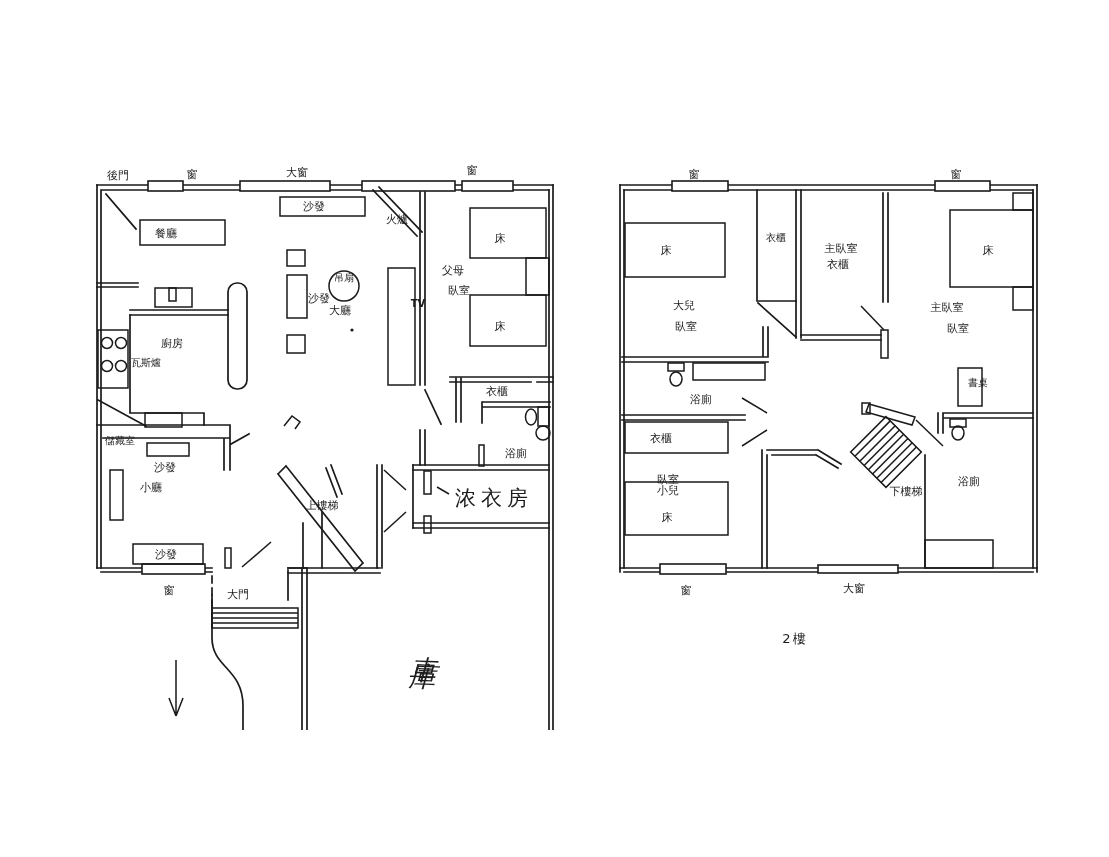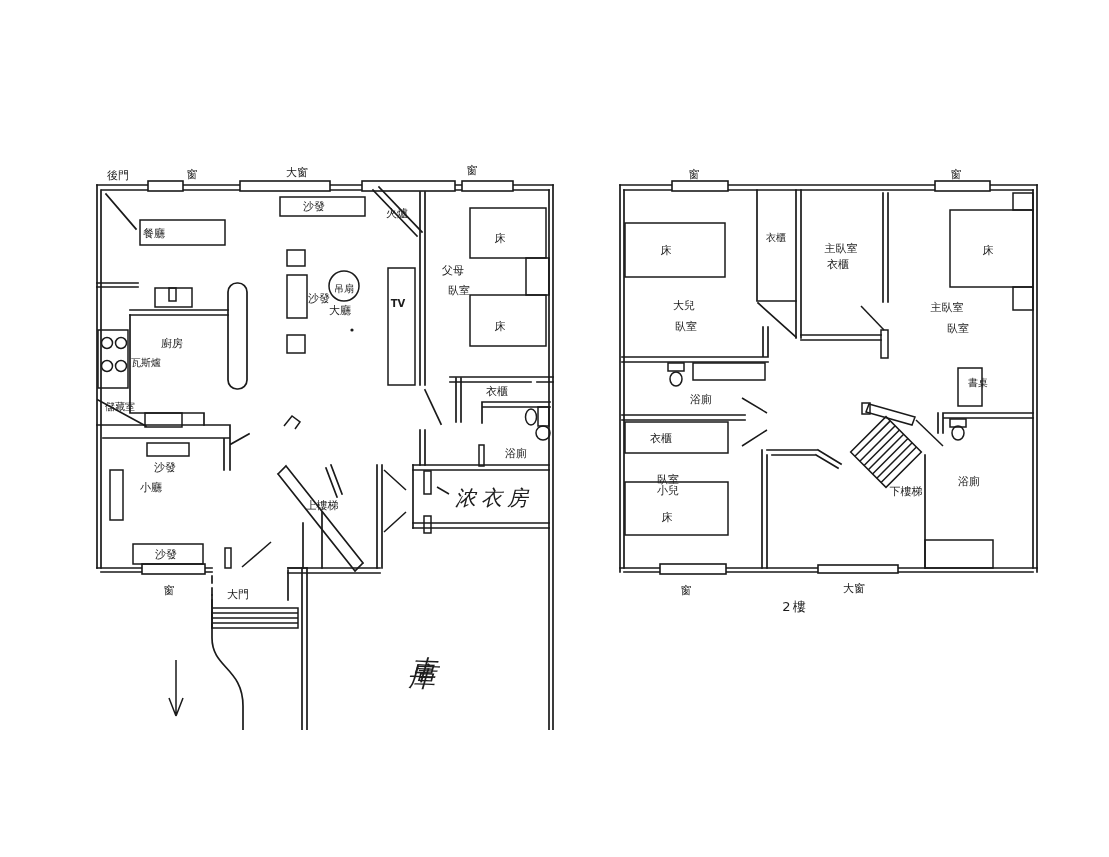"火爐" div.lbl { top: 213px -> 219px }
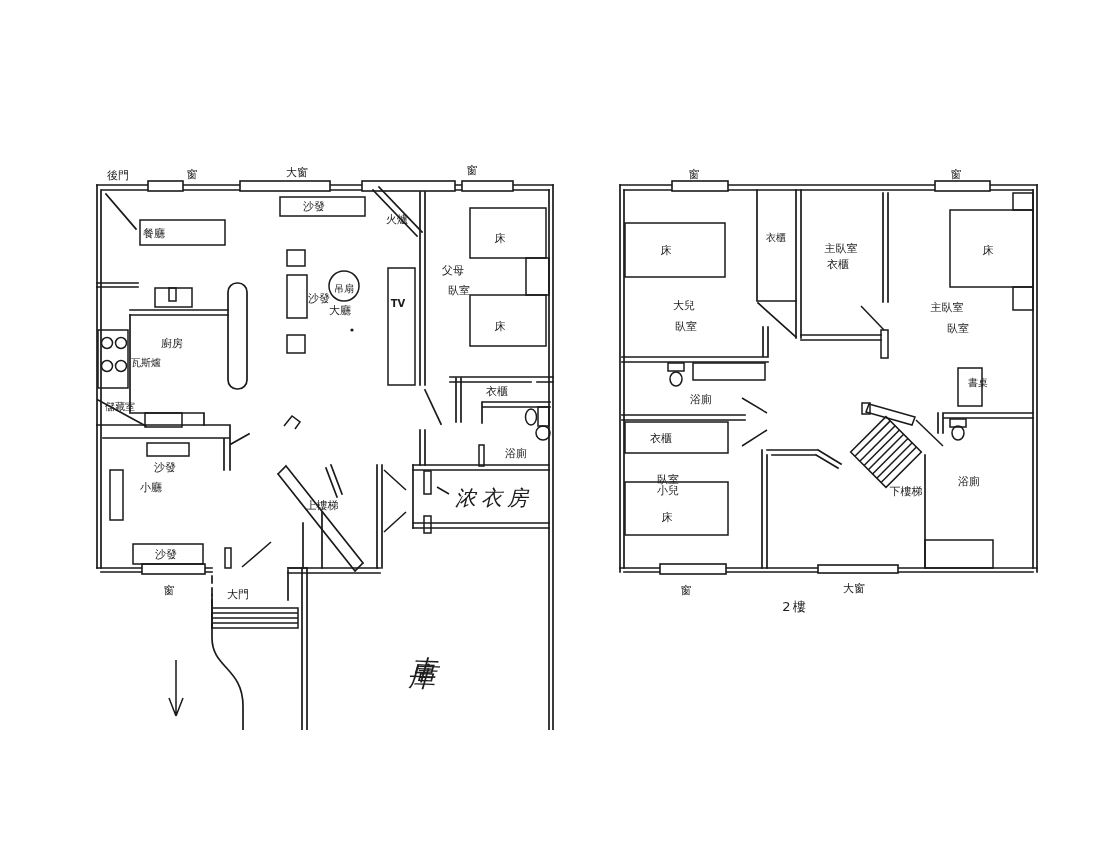"餐廳" div.lbl { left: 154px -> 166px }
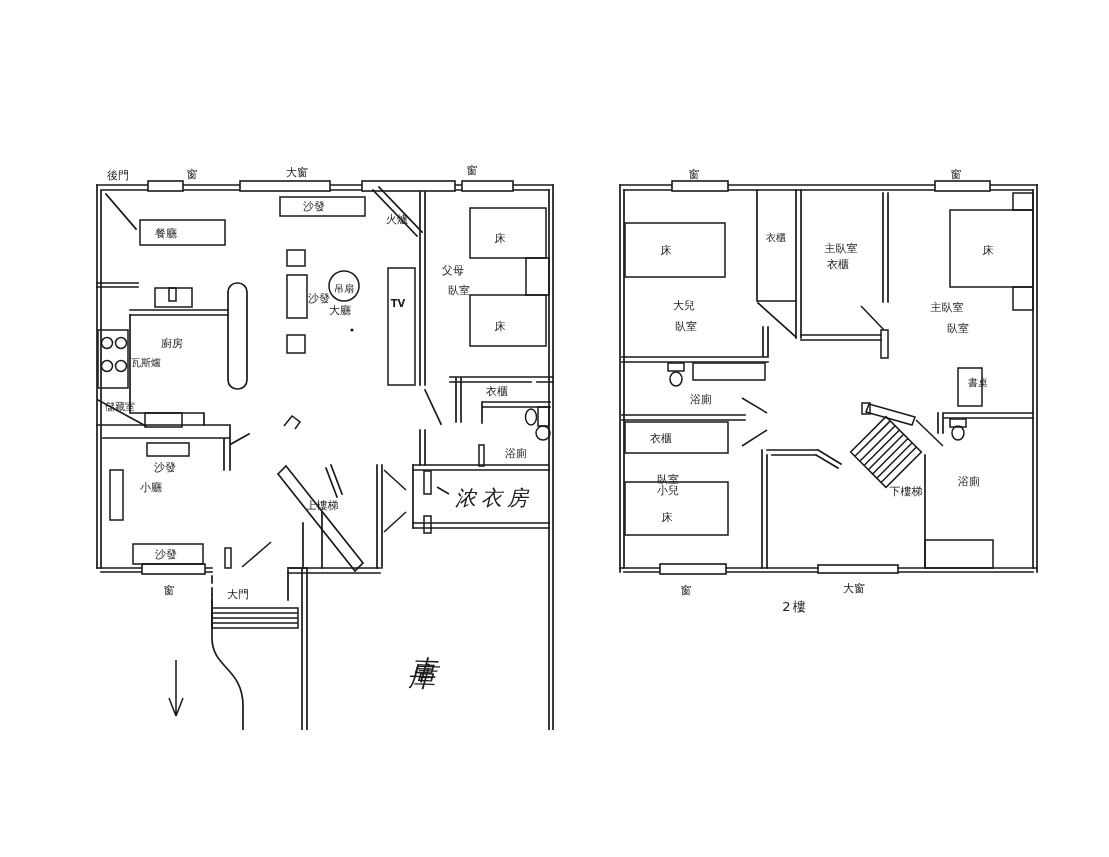"吊扇" div.lbl { top: 289px -> 278px }
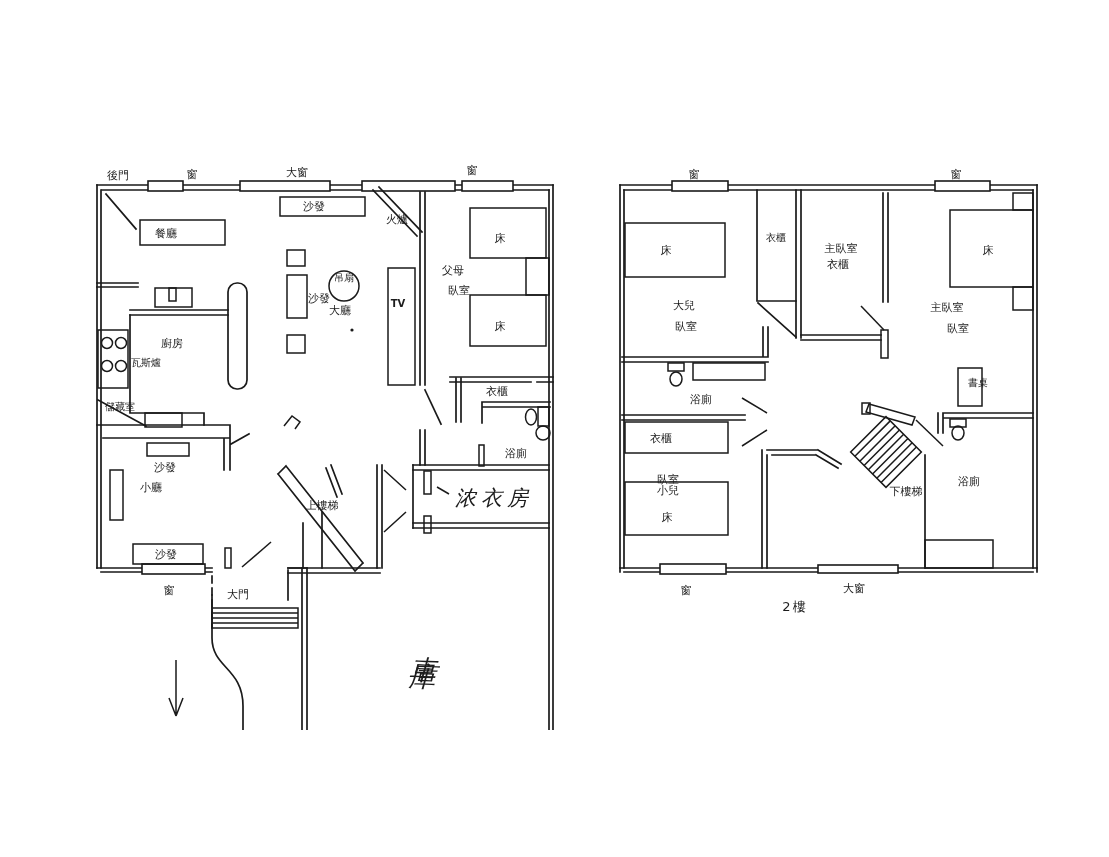"TV" div.lbl { left: 398px -> 418px }
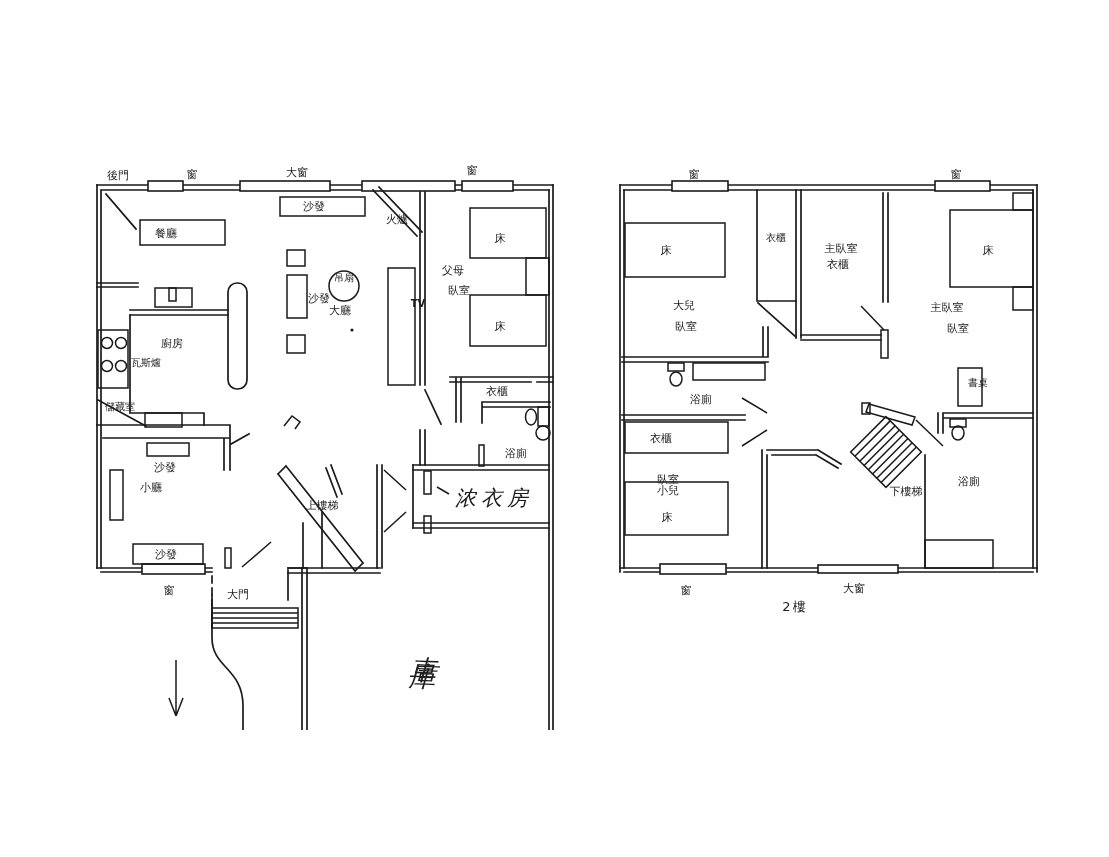"儲藏室" div.lbl { top: 407px -> 441px }
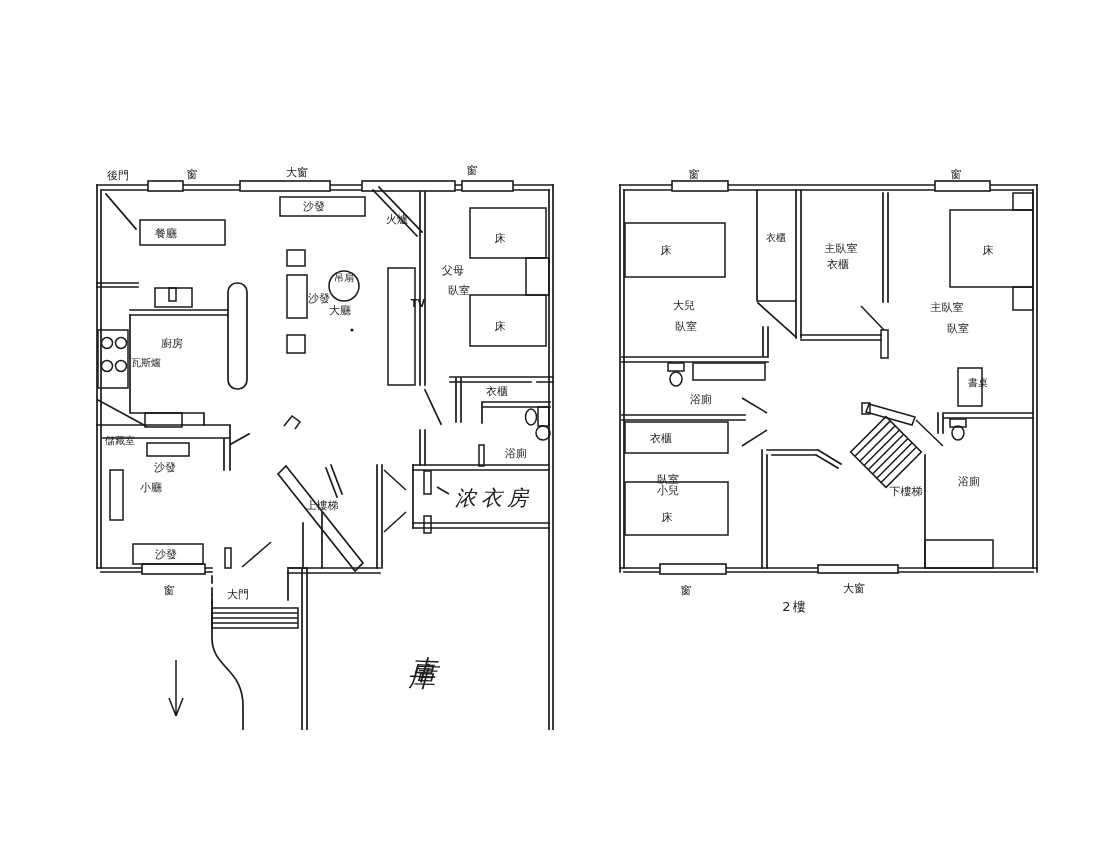"浓衣房" .lbl.hand { font-style: italic -> none }
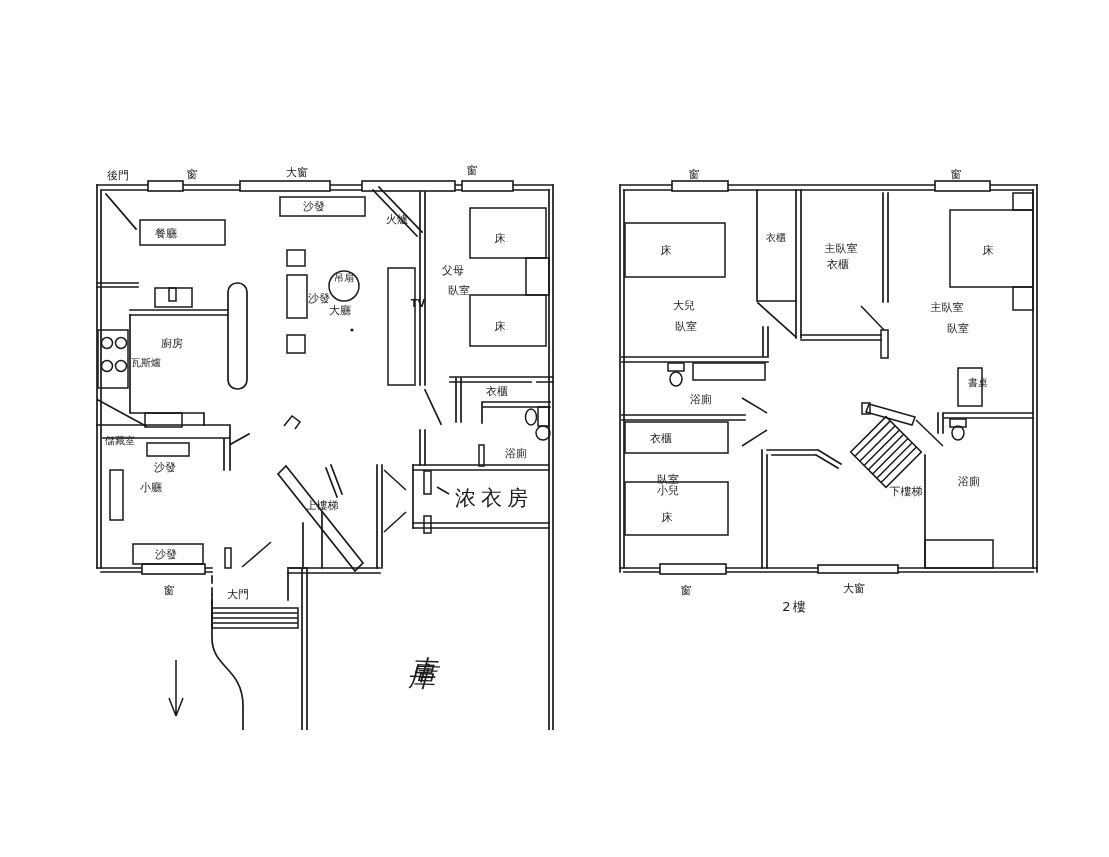"2樓" .lbl.floor { margin-top: none -> 32px }
